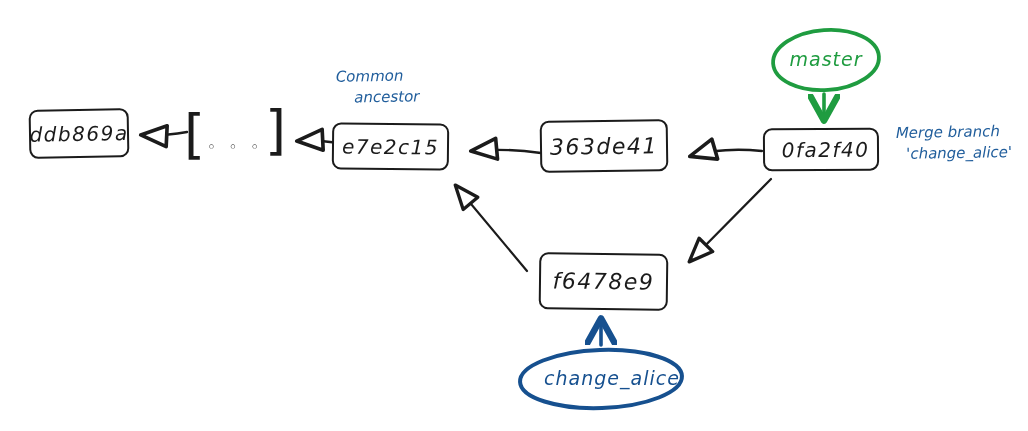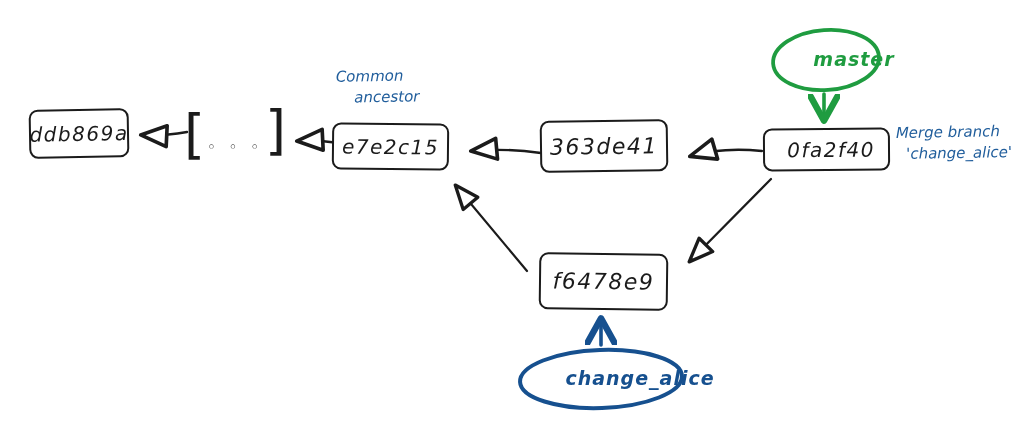"master" .branch-label { font-weight: bold -> normal; margin-left: 28px -> none }
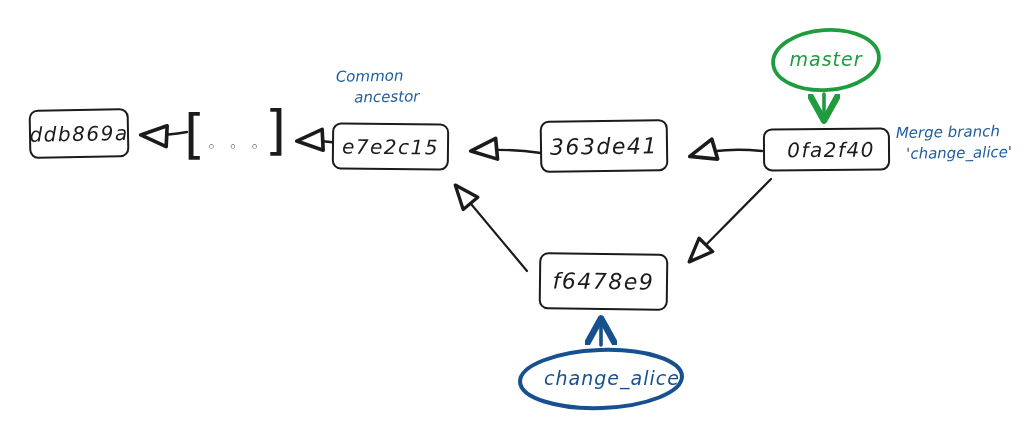"0fa2f40" .box-0fa2f40 { width: 127px -> 116px }
